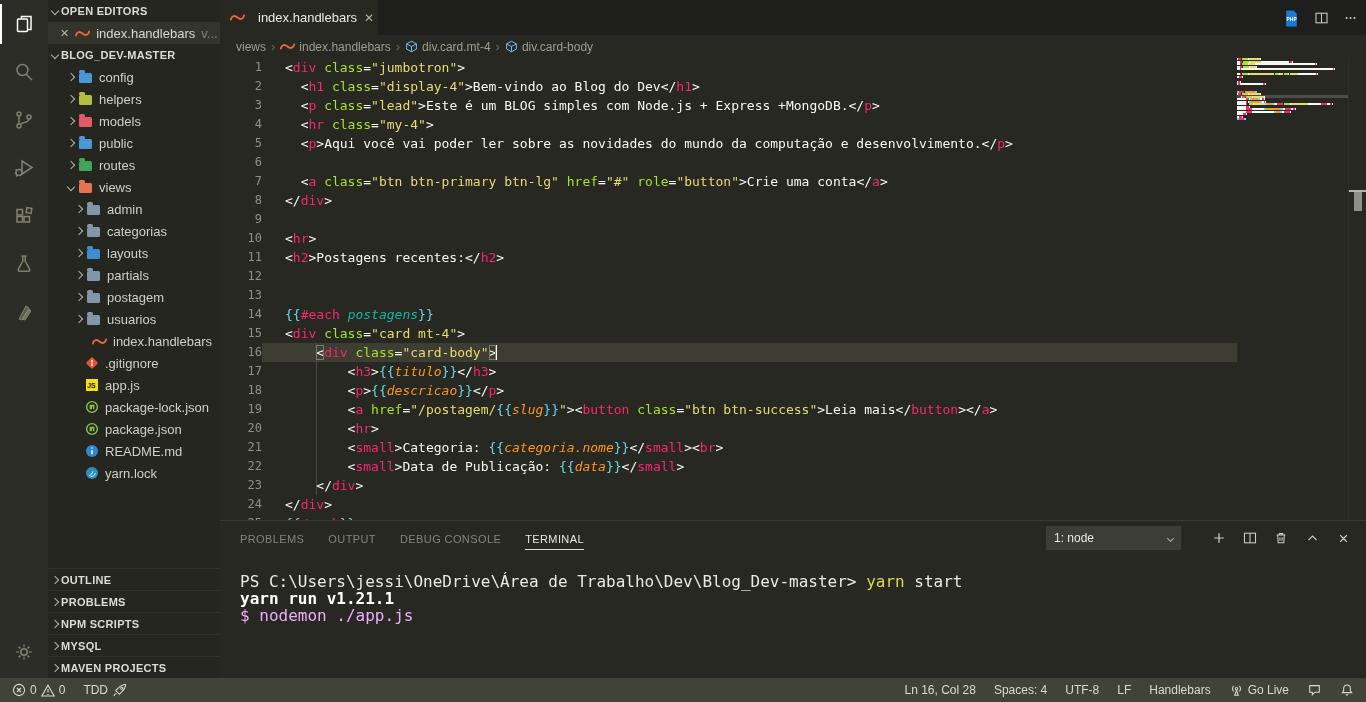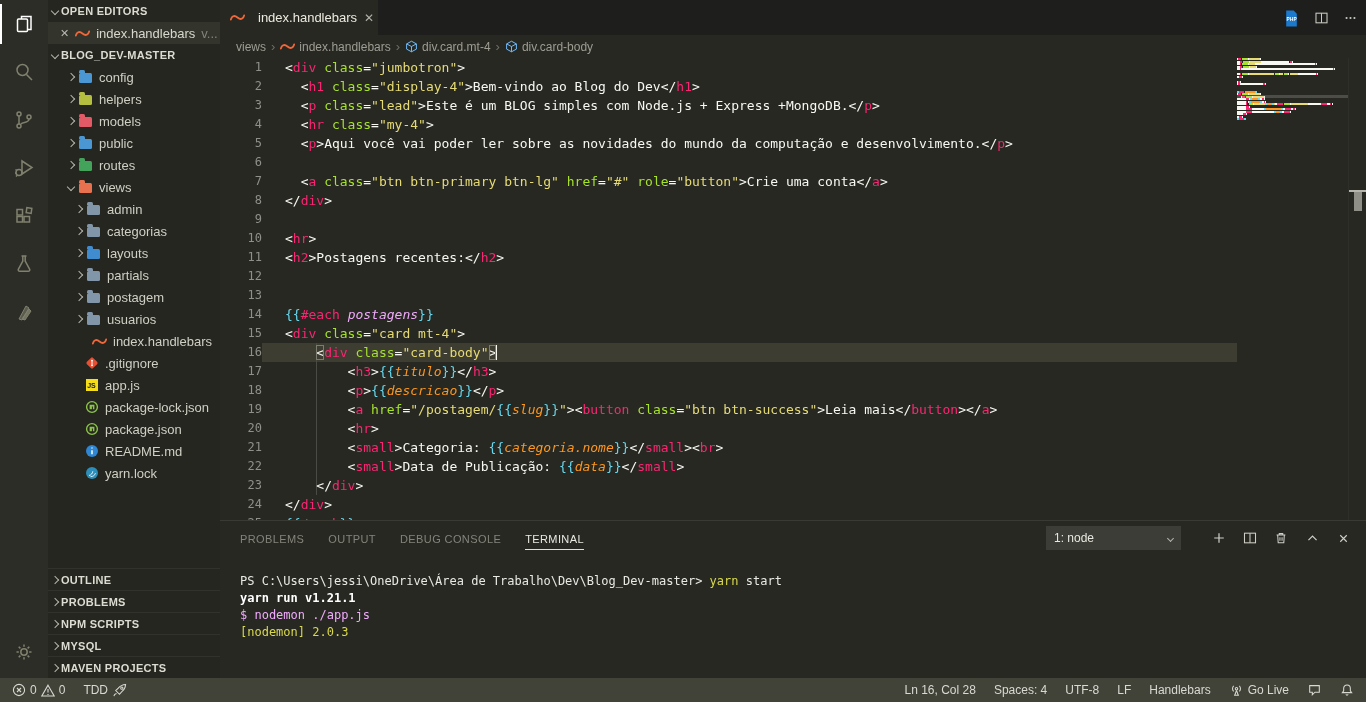"postagens" span.tok { color: #f0abfc -> #14b8a6 }
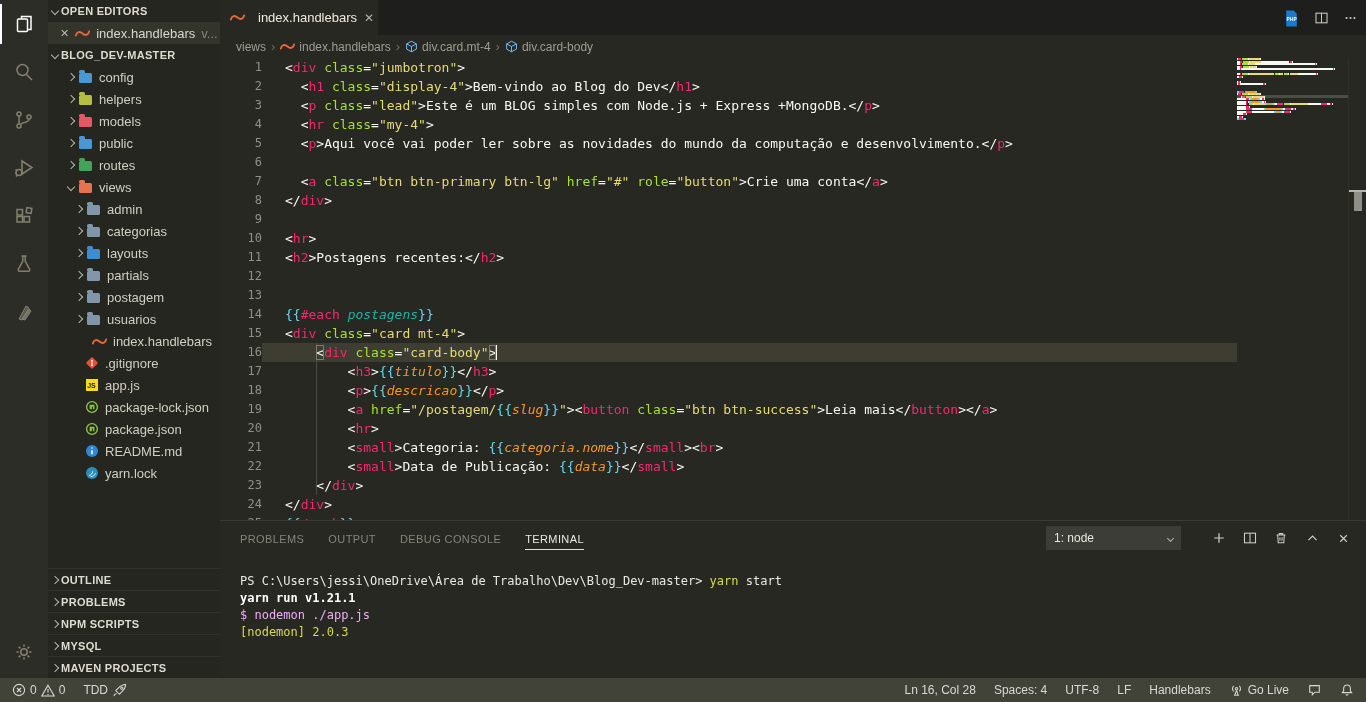"PS C:\Users\jessi\OneDrive\Área de" .terminal { font-size: 12px -> 16px }
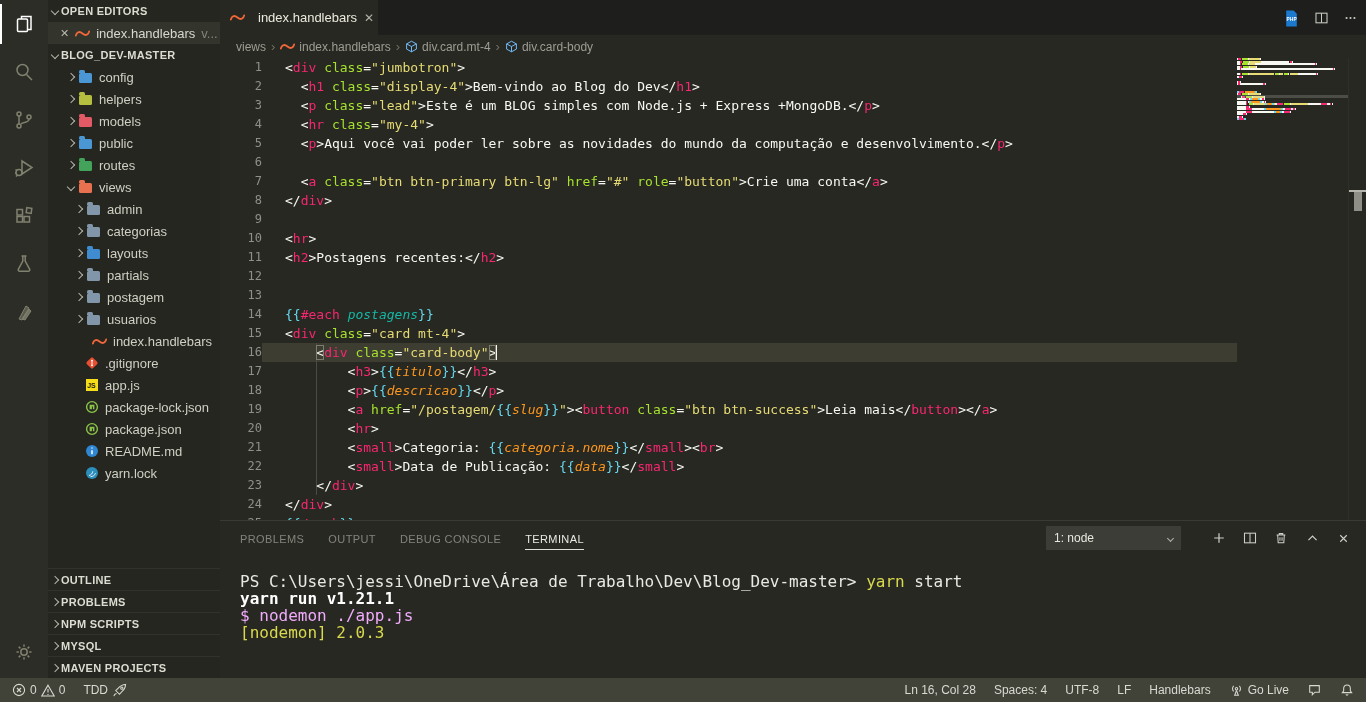"[nodemon] 2.0.3" div.term-line { html: <div><span>[nodemon] 2.0.3</span></div> -> none }
